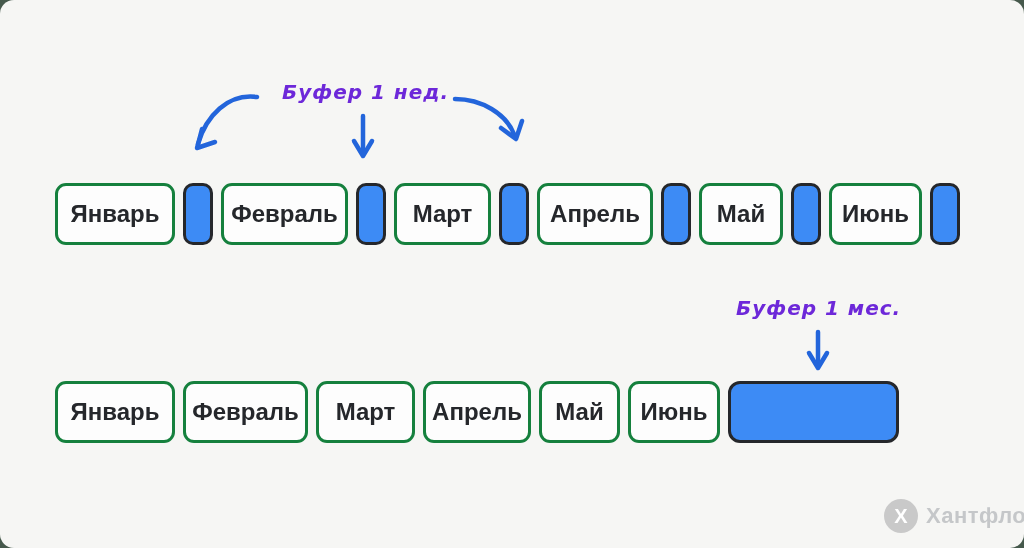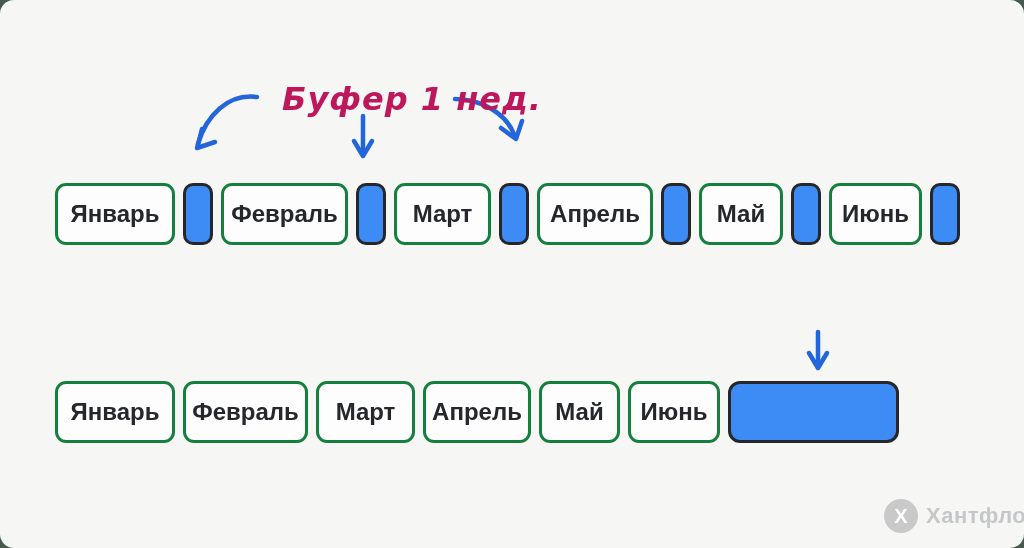"Буфер 1 нед." .annotation { color: #be185d -> #6d28d9; font-size: 32px -> 20px }
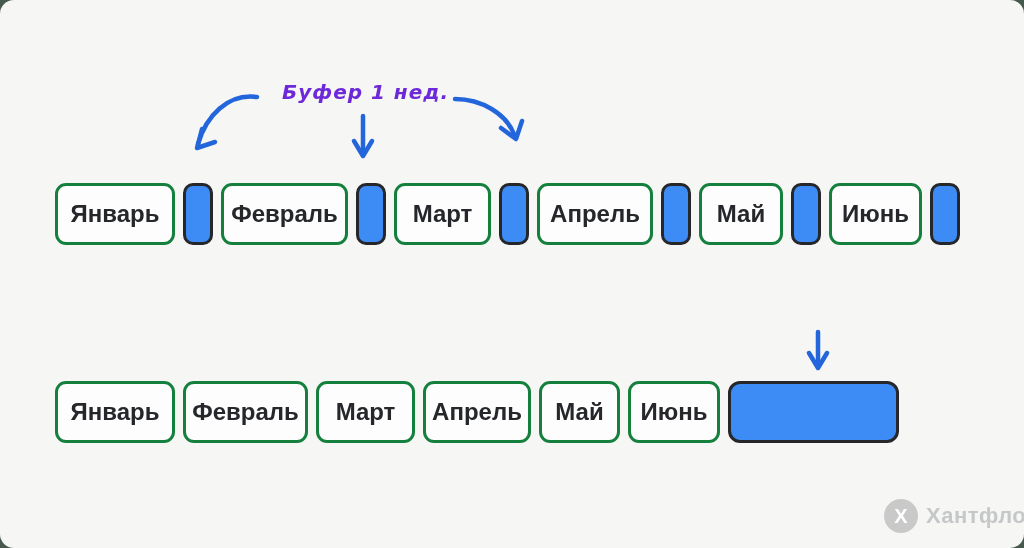"Буфер 1 мес." div.annotation { html: none -> <div>Буфер 1 мес.</div> }
